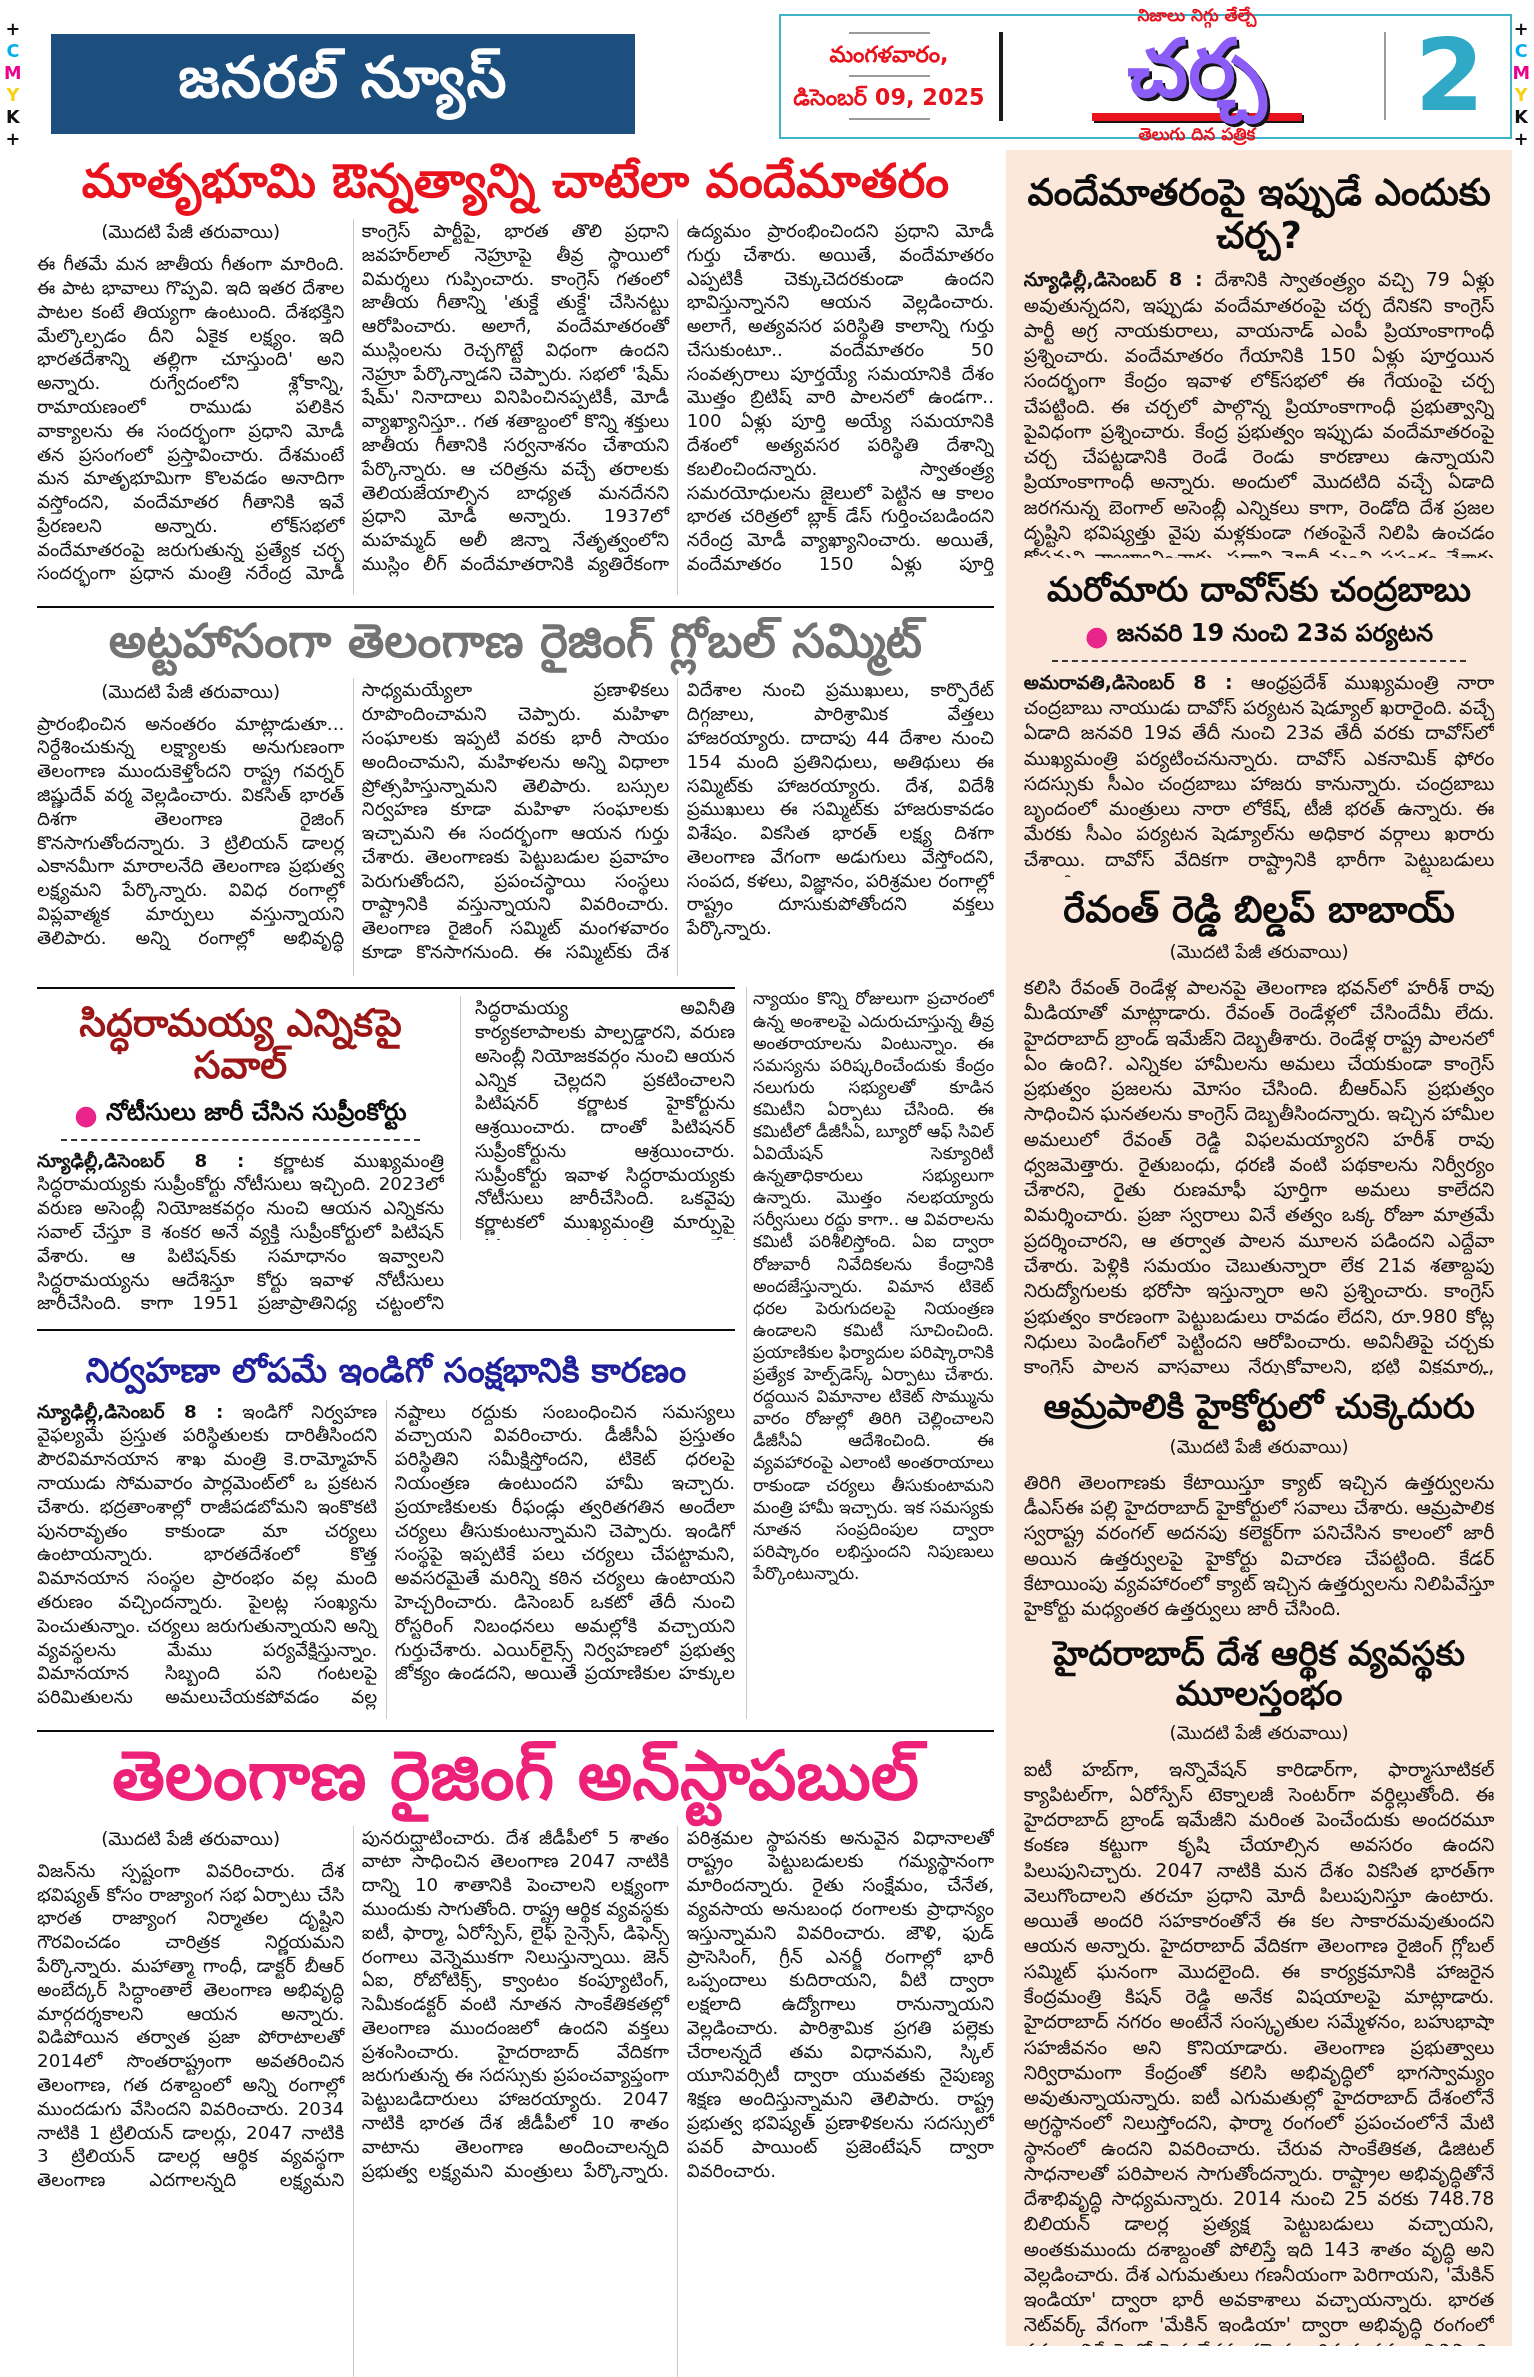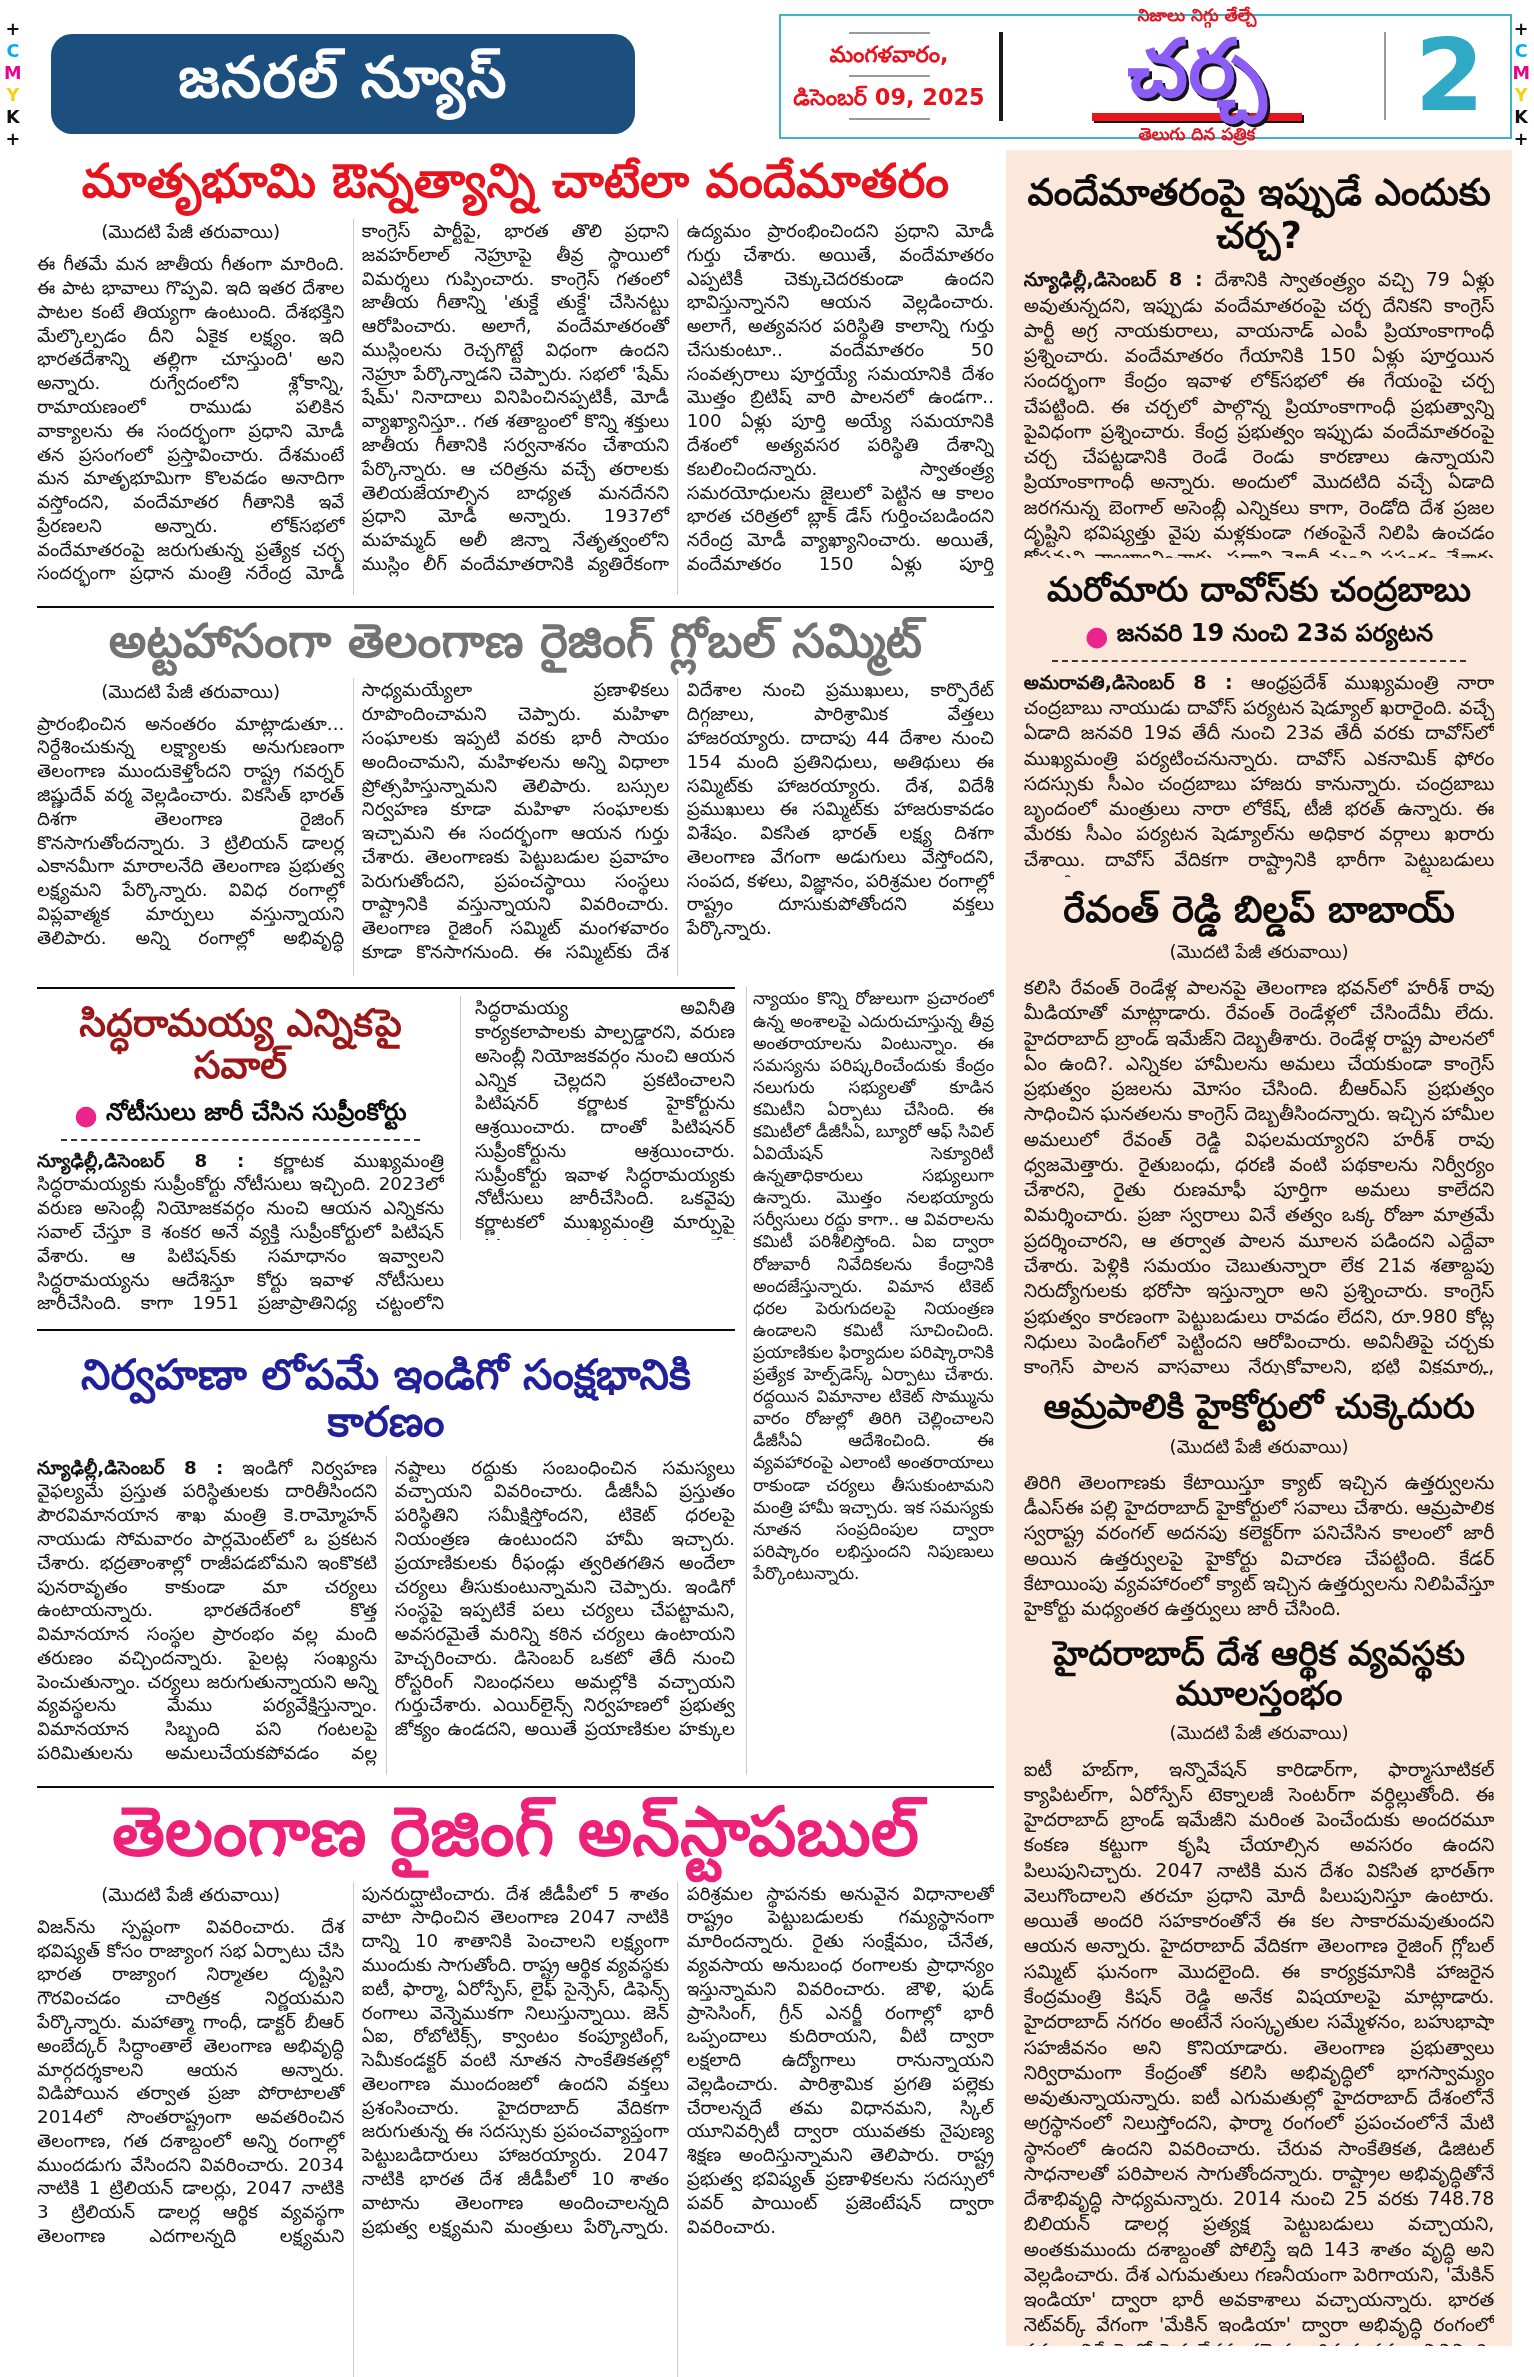"జనరల్ న్యూస్" .banner { border-radius: 21px -> none }
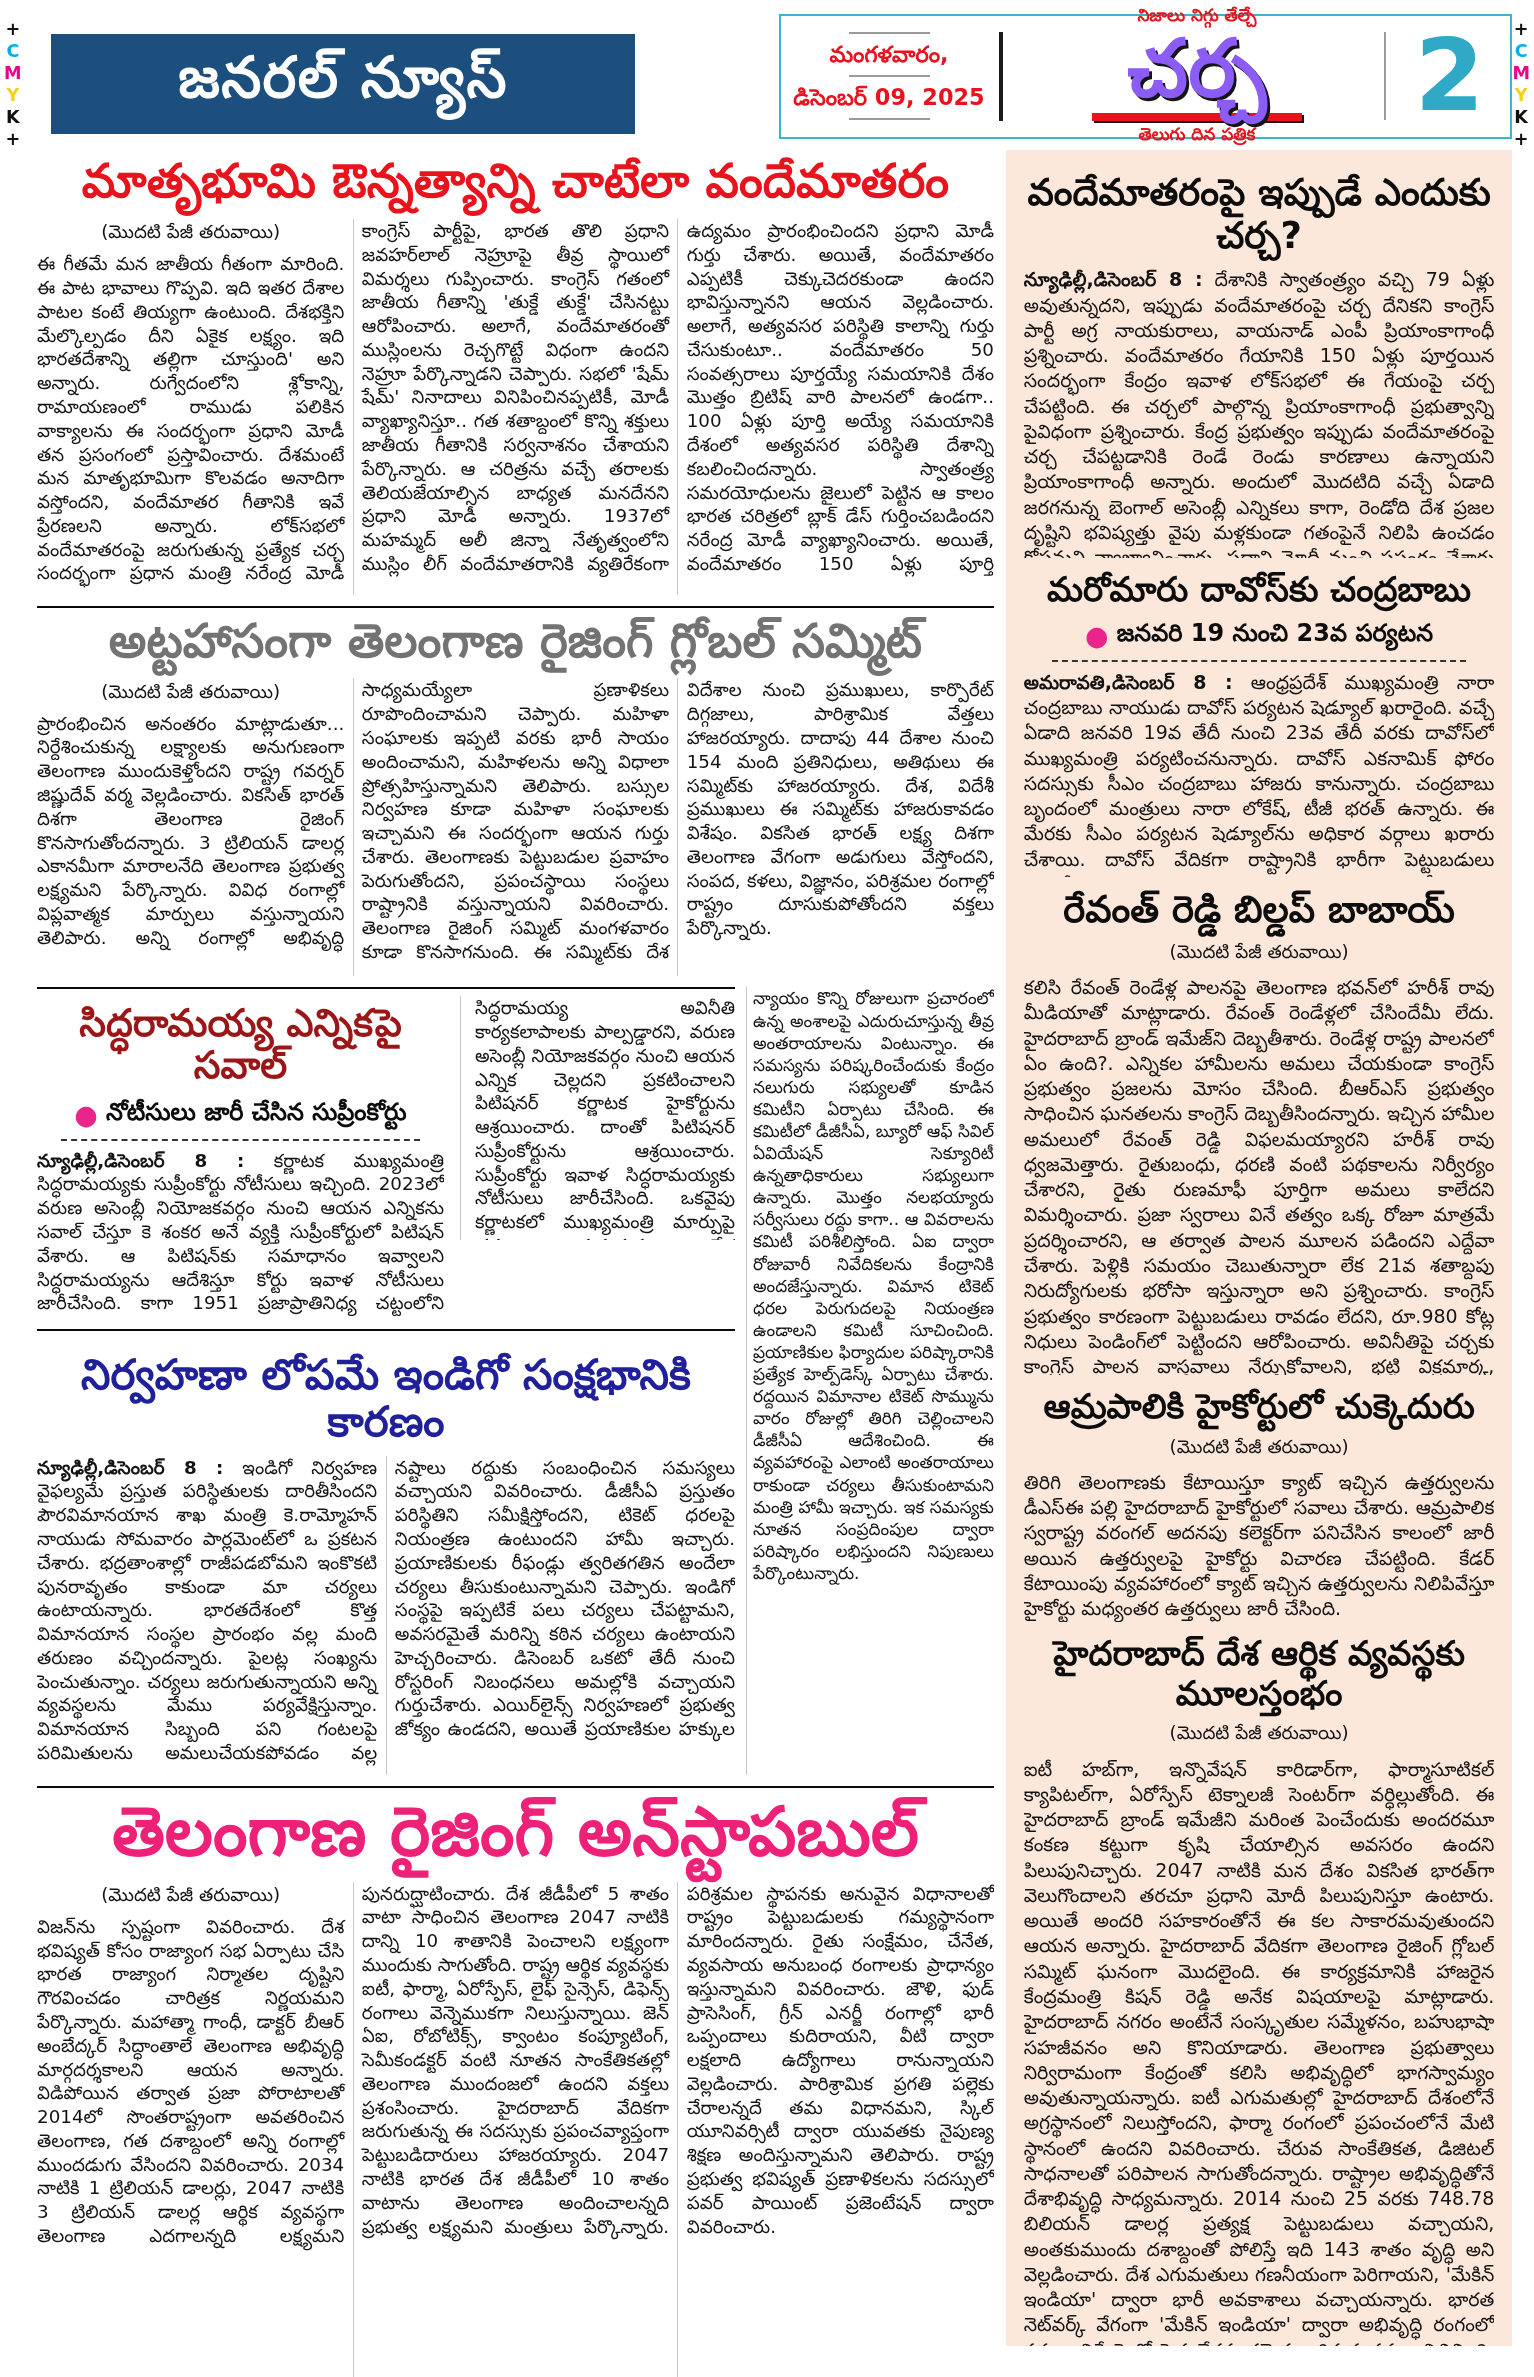"నిర్వహణా లోపమే ఇండిగో సంక్షభానికి కారణం" .h-navy { font-size: 42px -> 34px }
